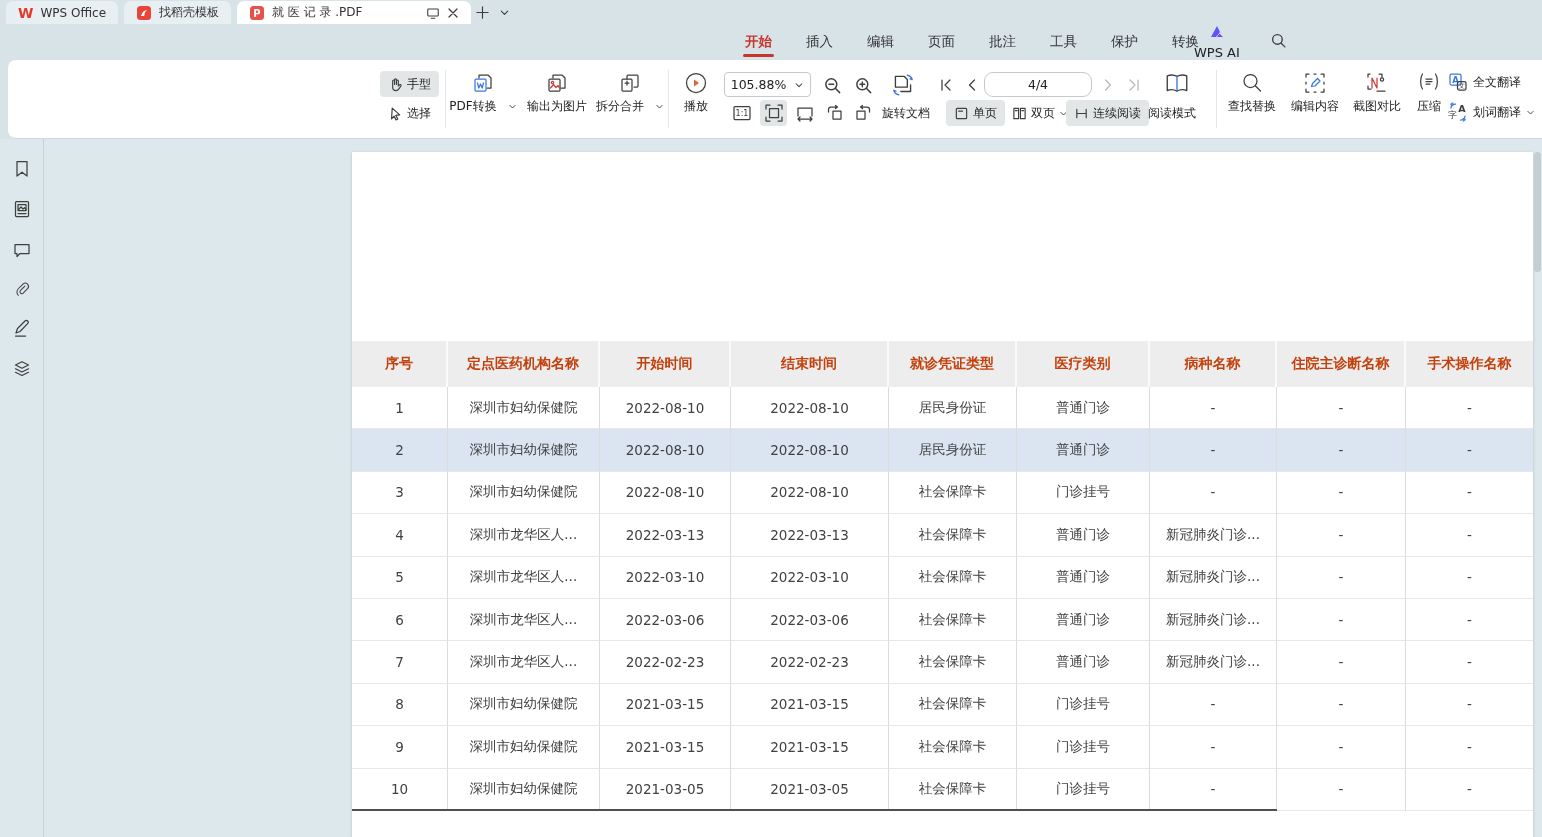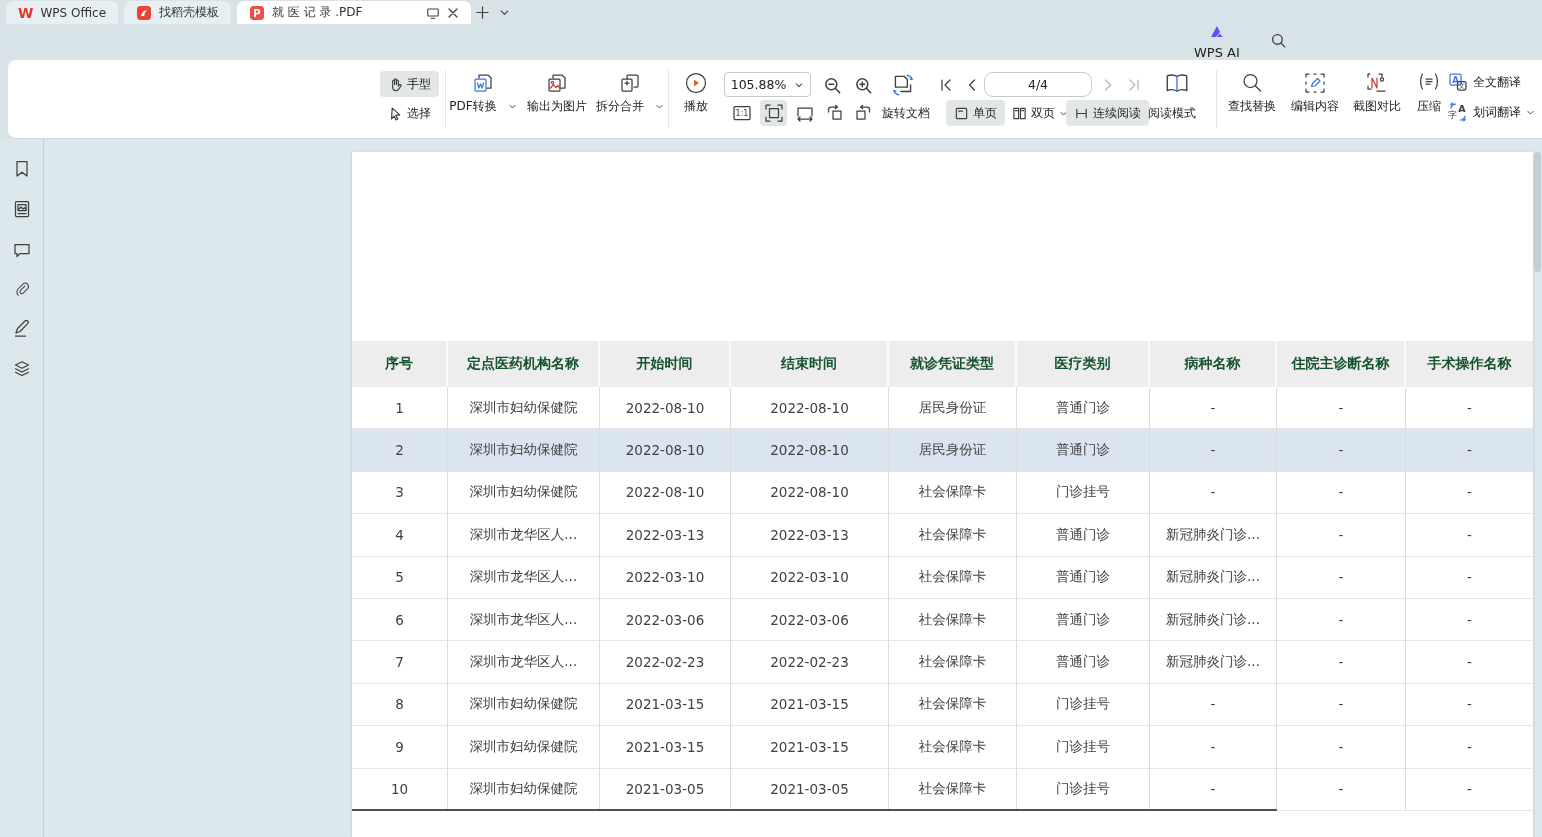"开始" div.menus { html: none -> <div> <span>开始</span> <span>插入</span> <span>编辑</span> <span>页面</span> <span>批注</span> <span>工具</span> <span>保护</span> <span>转换</span> </div> }
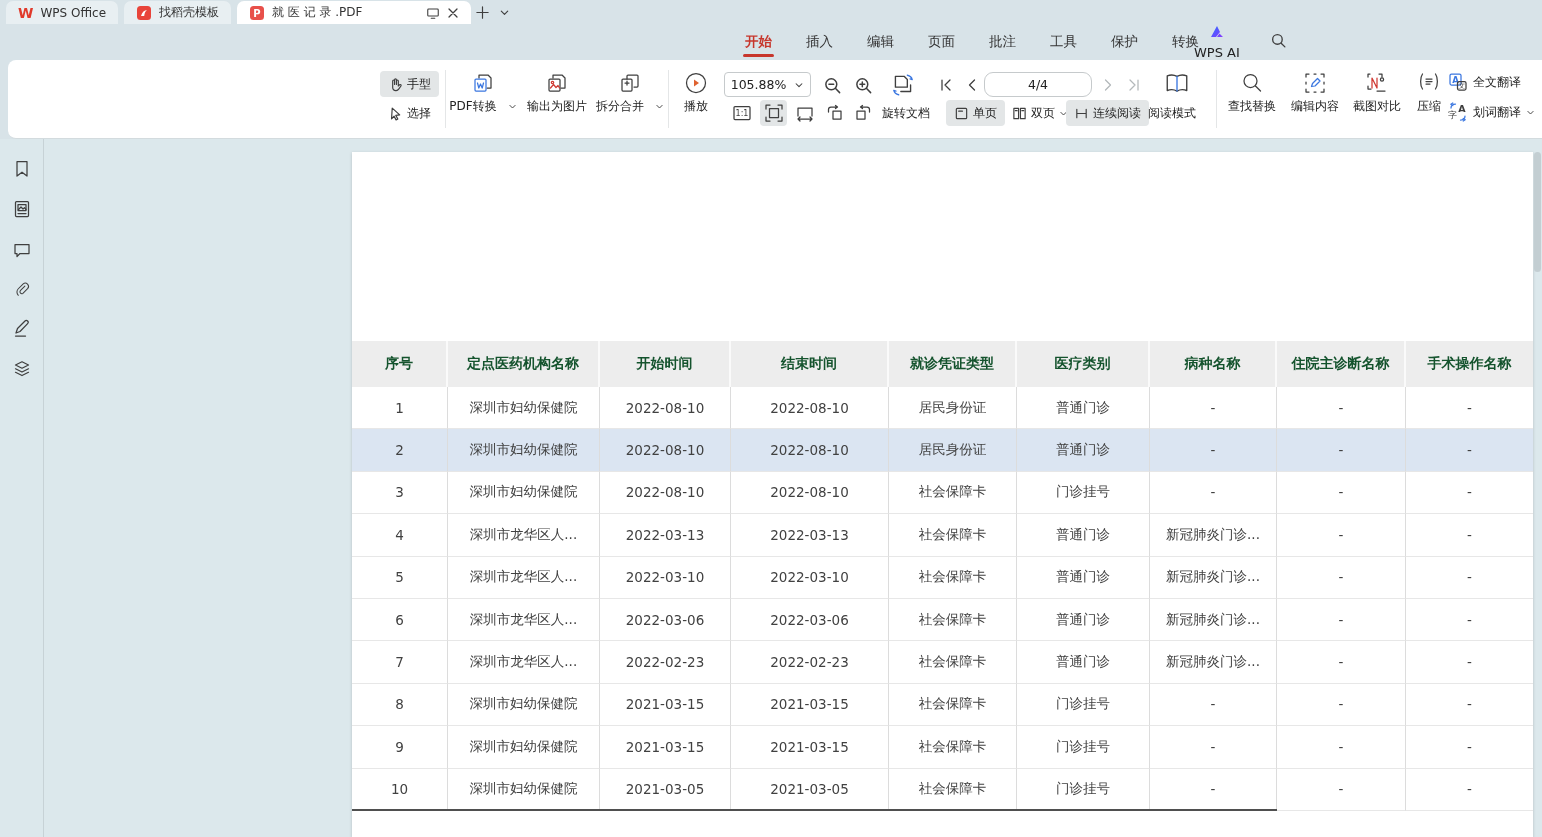"序号" .th { color: #14532d -> #c2410c }
